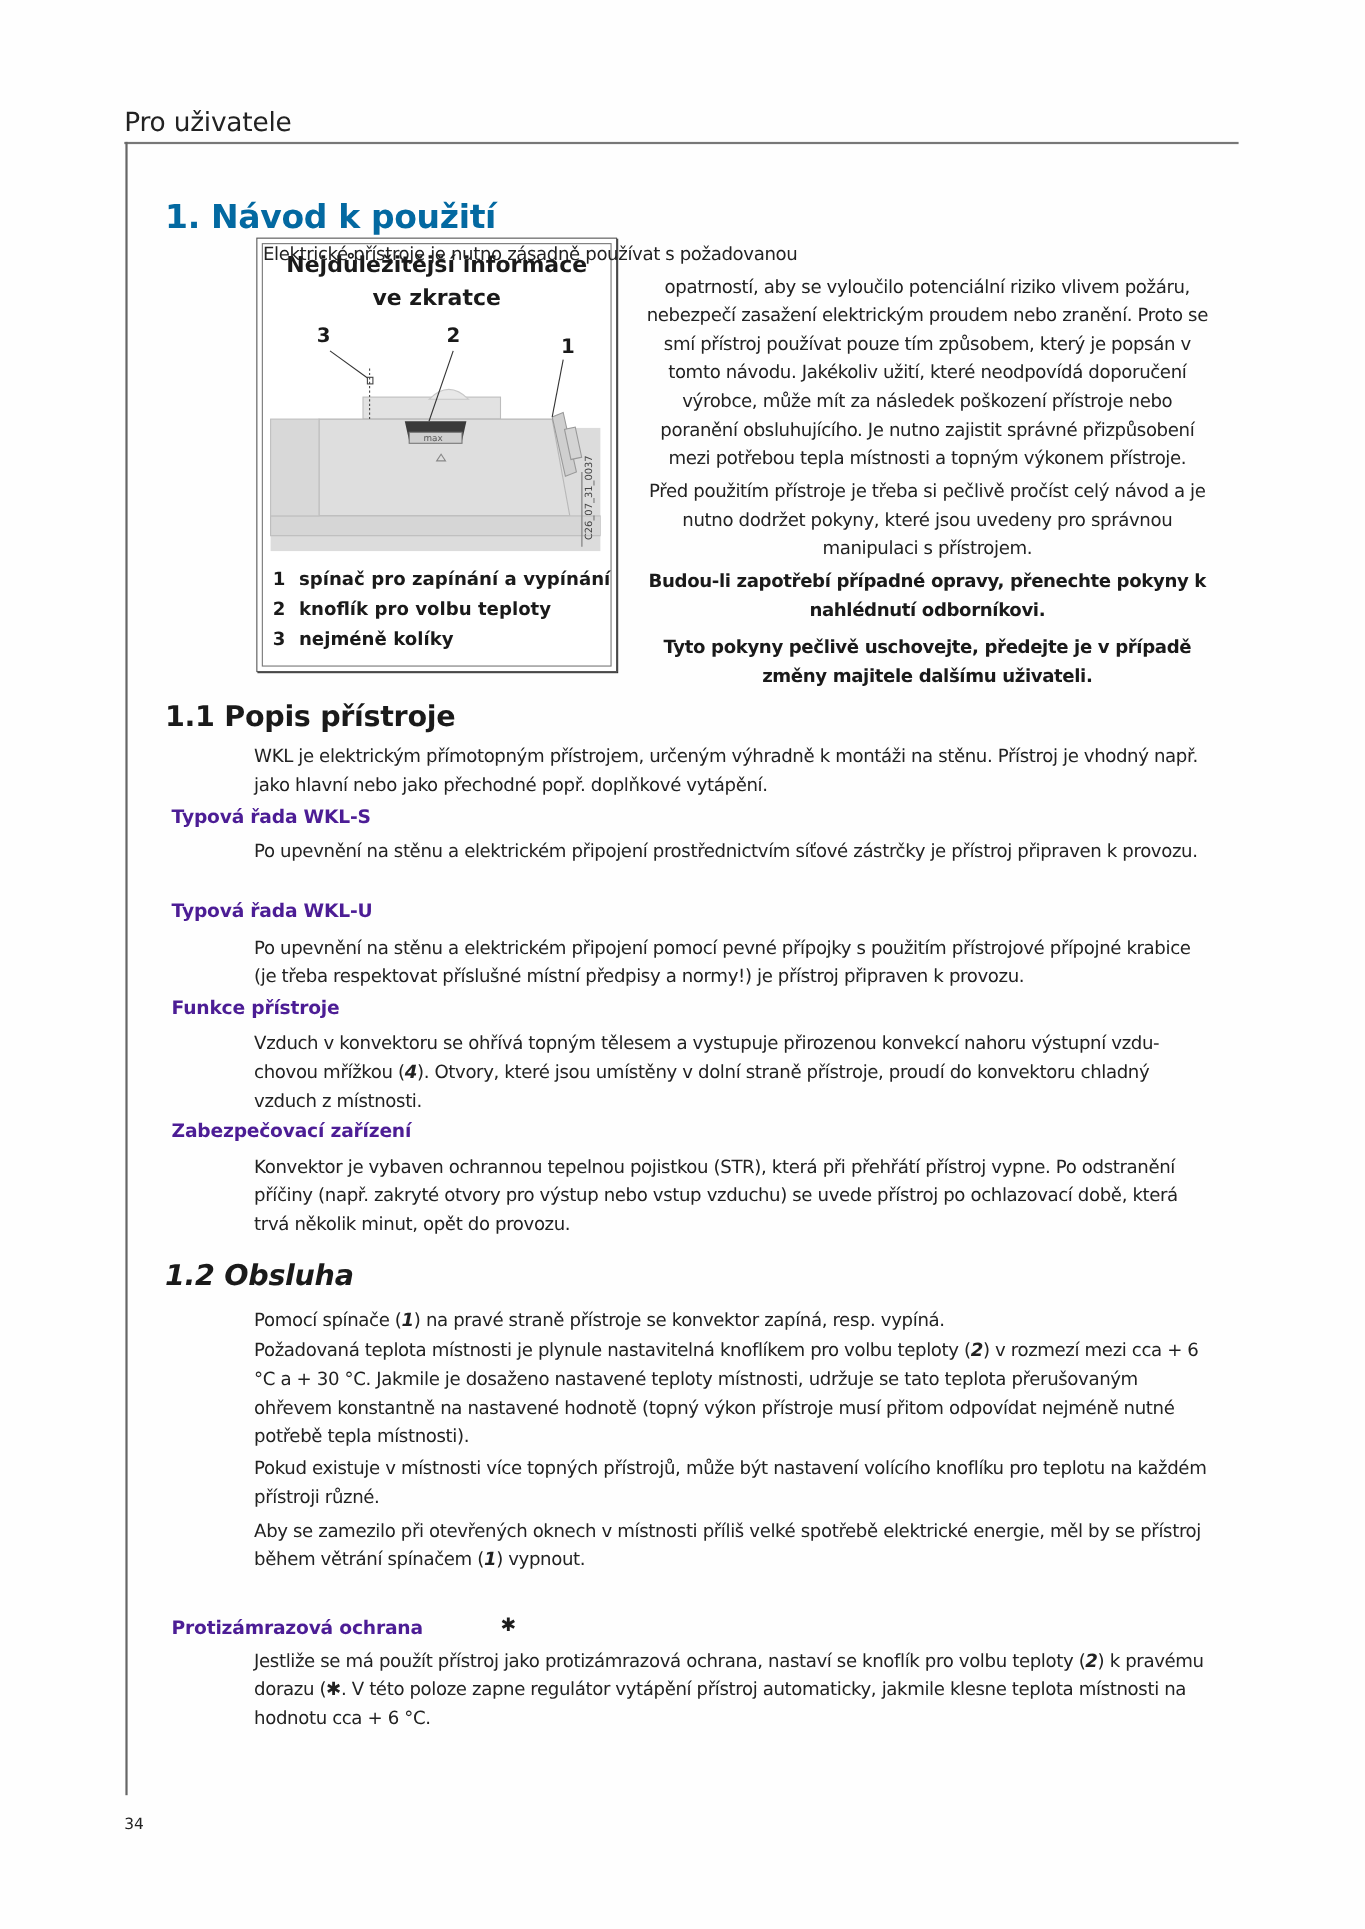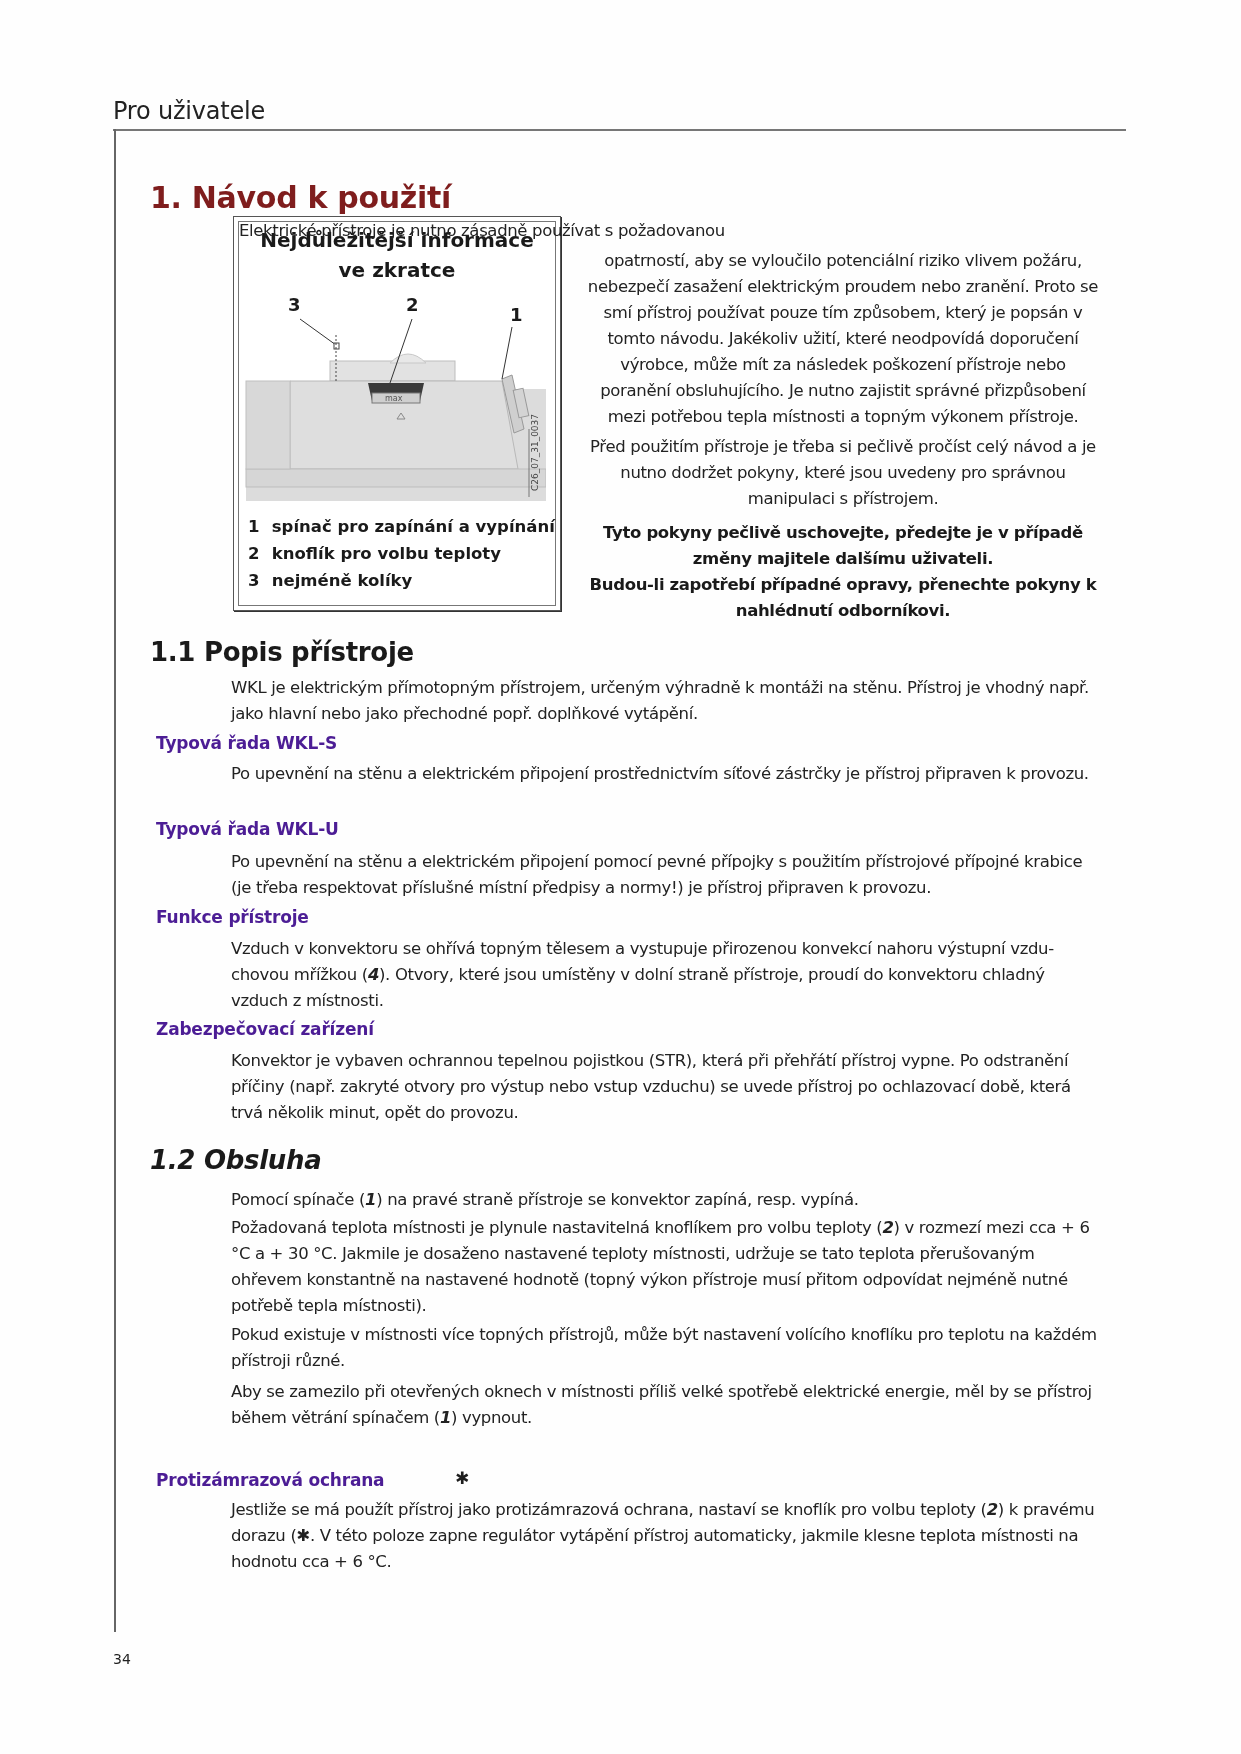"1. Návod k použití" .h1 { color: #7f1d1d -> #0369a1 }
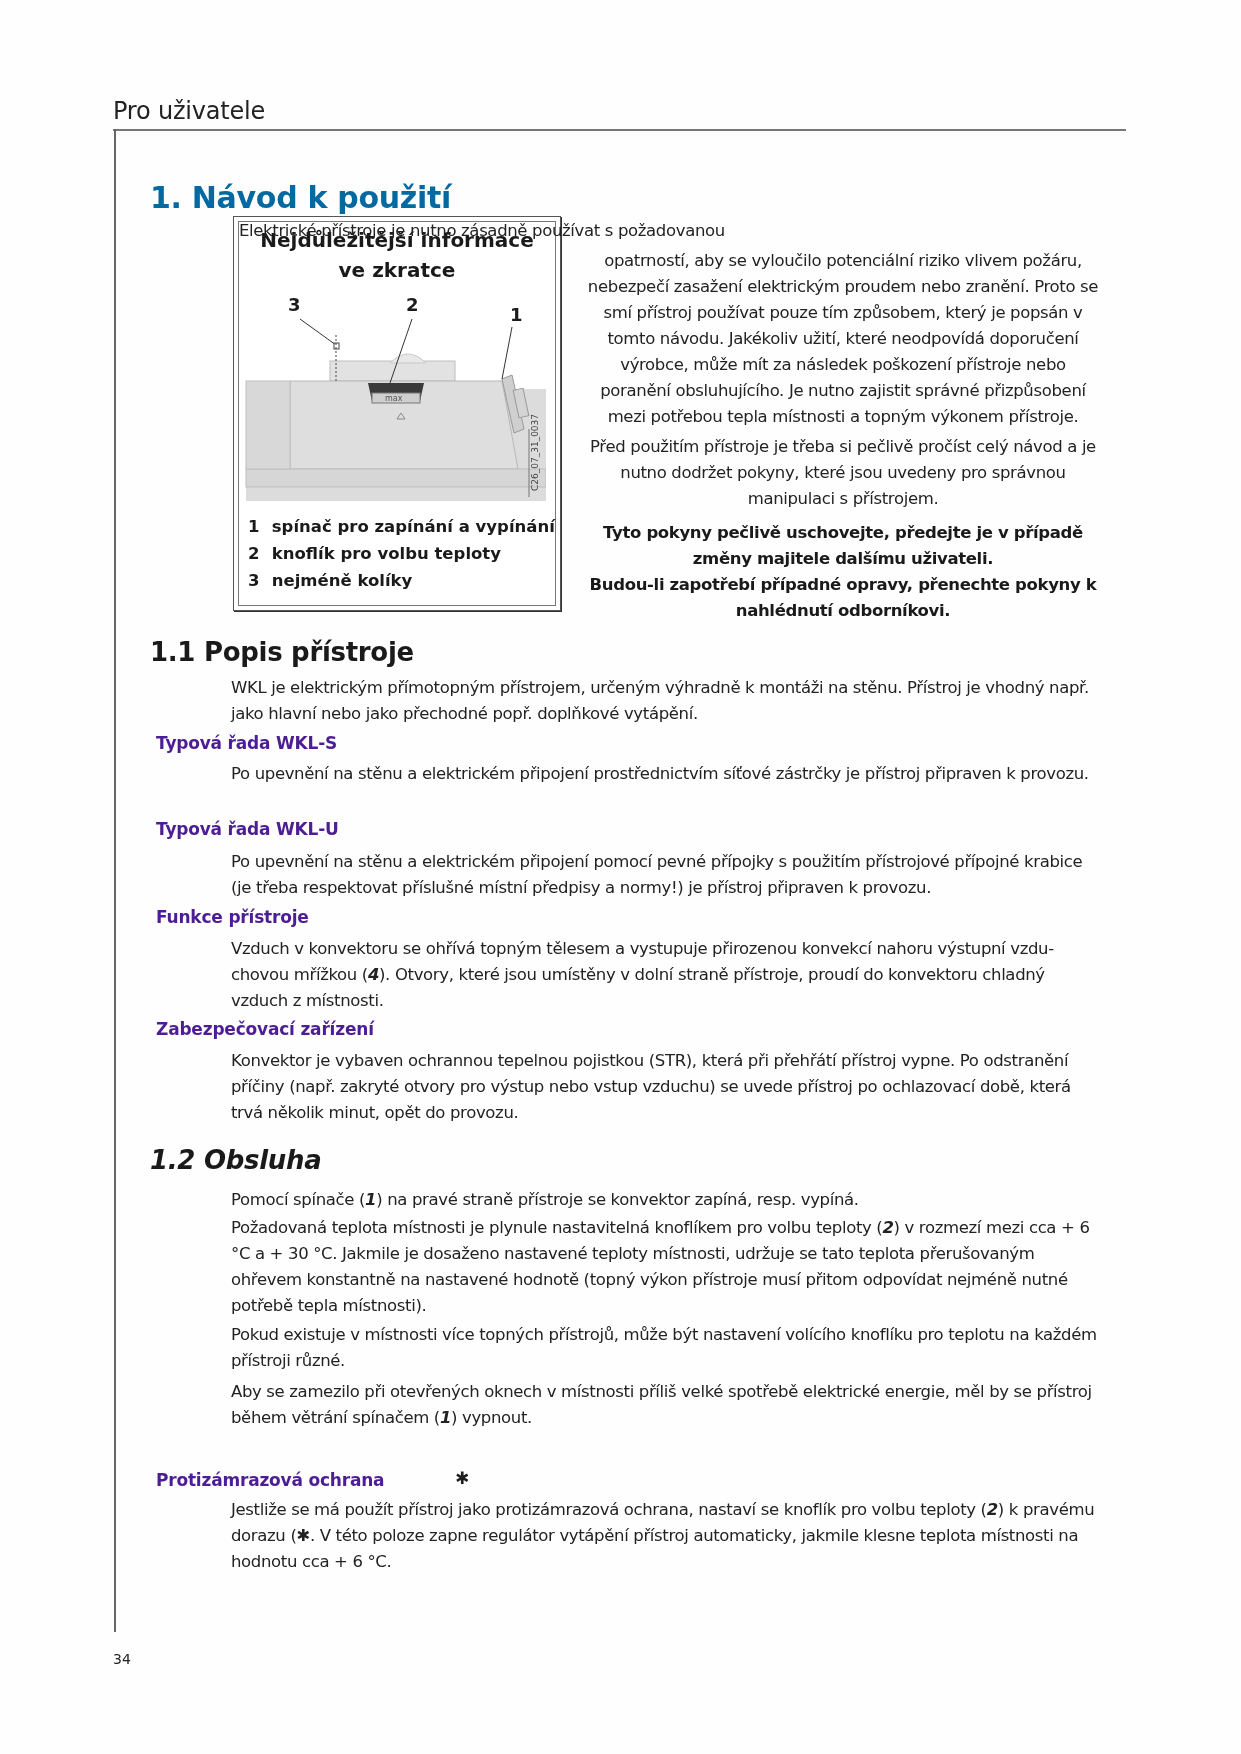"Tyto pokyny pečlivě uschovejte, předejte" p.bold { order: before "Budou-li zapotřebí případné opravy," -> after "Budou-li zapotřebí případné opravy," }
